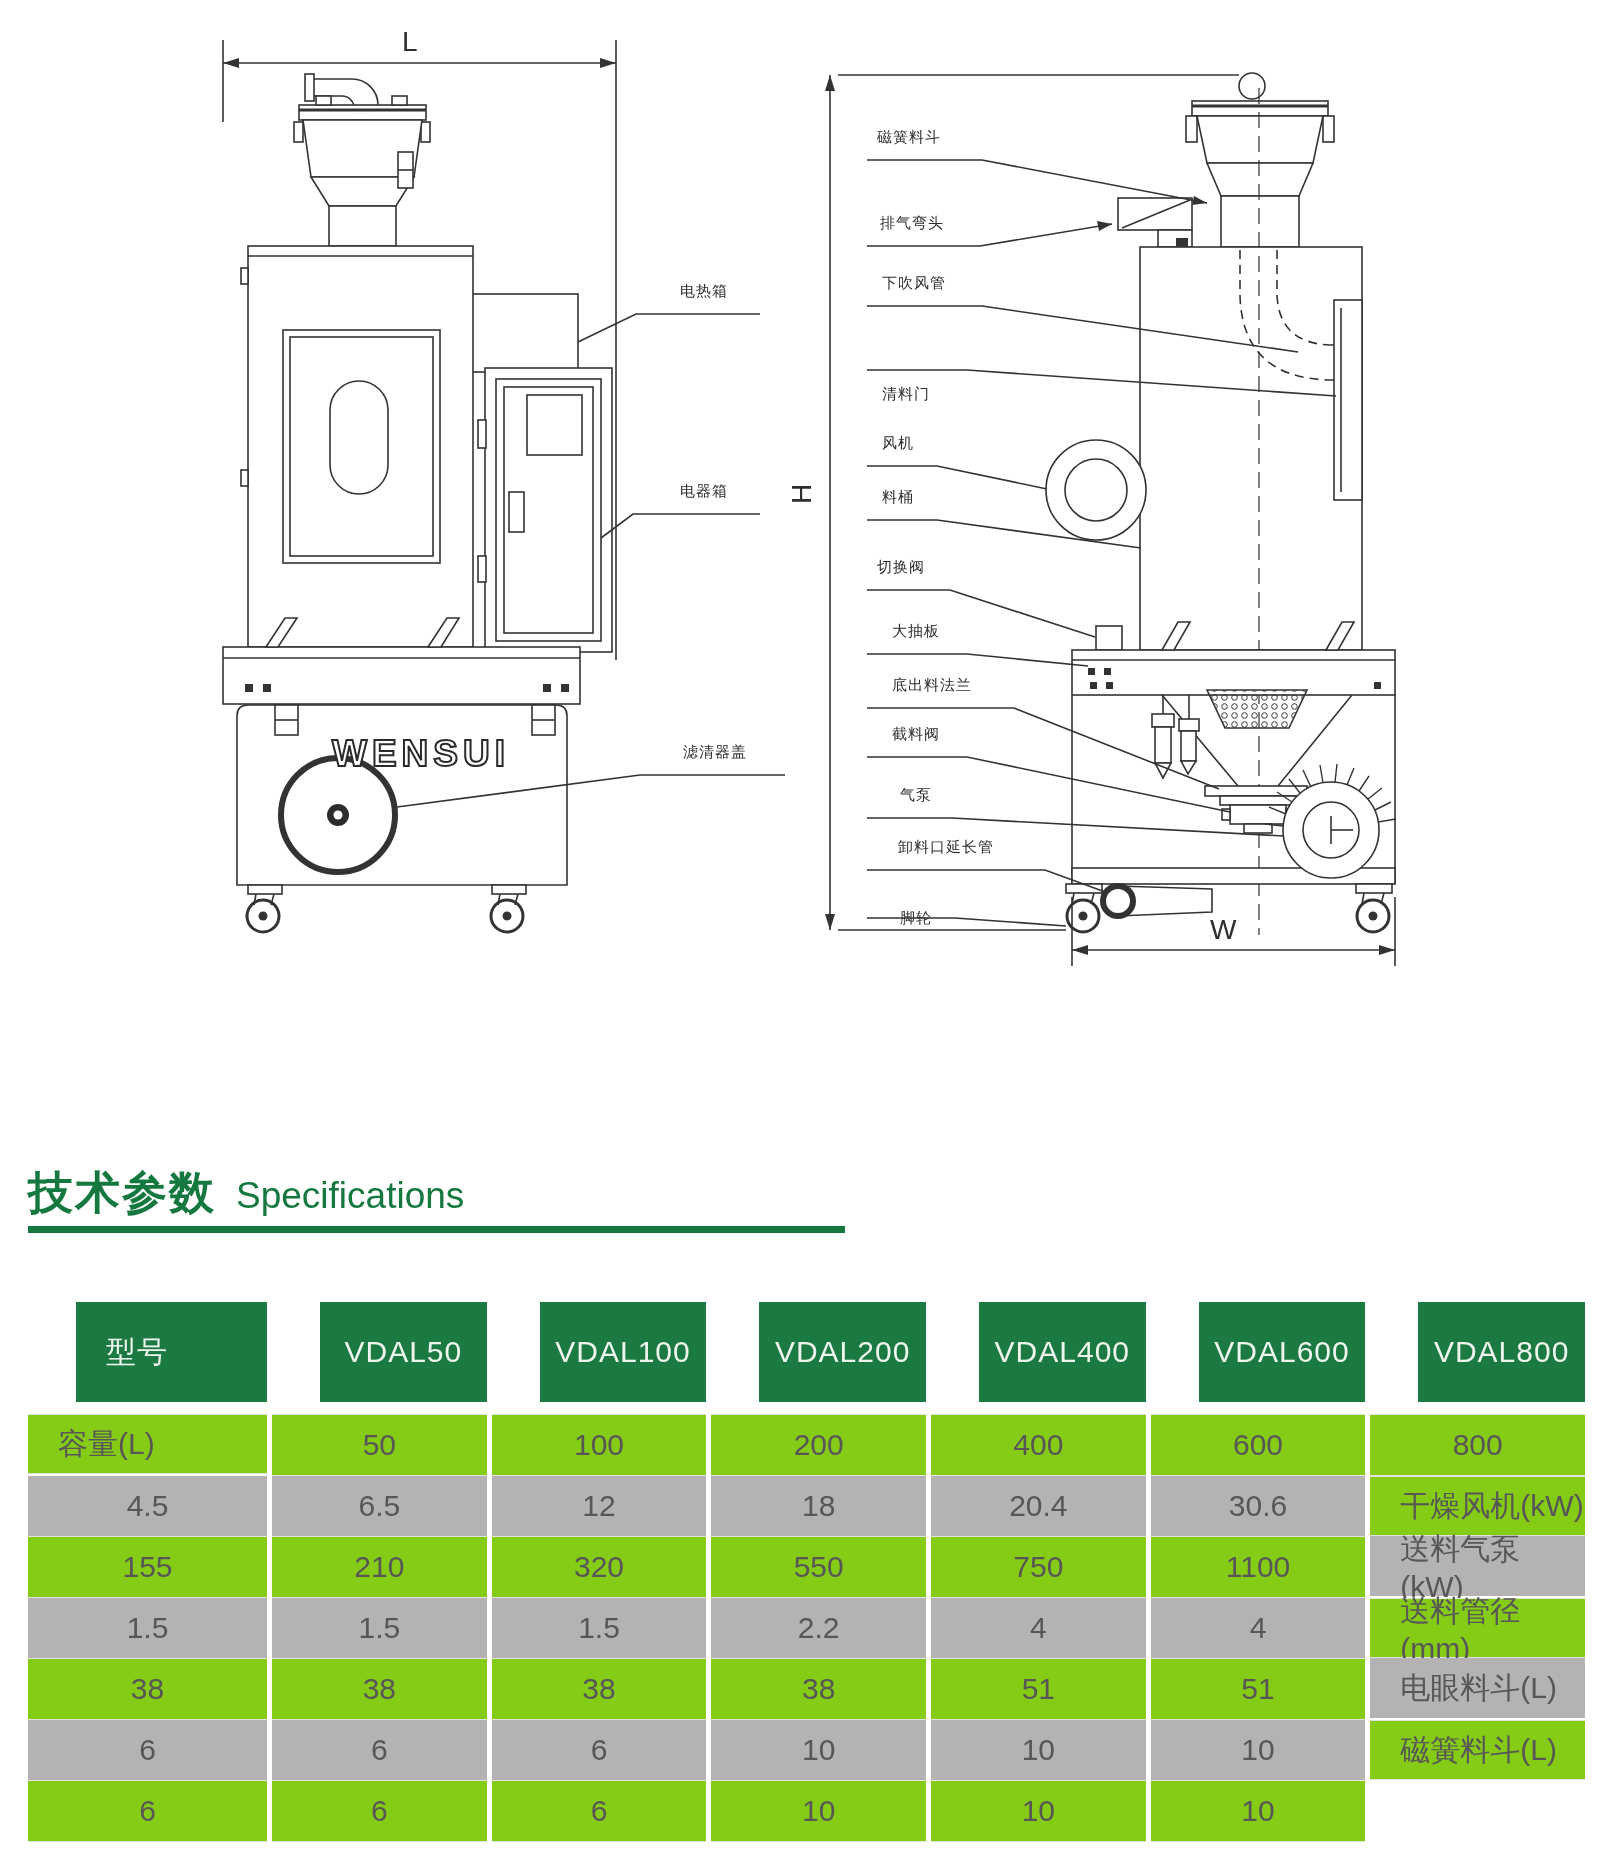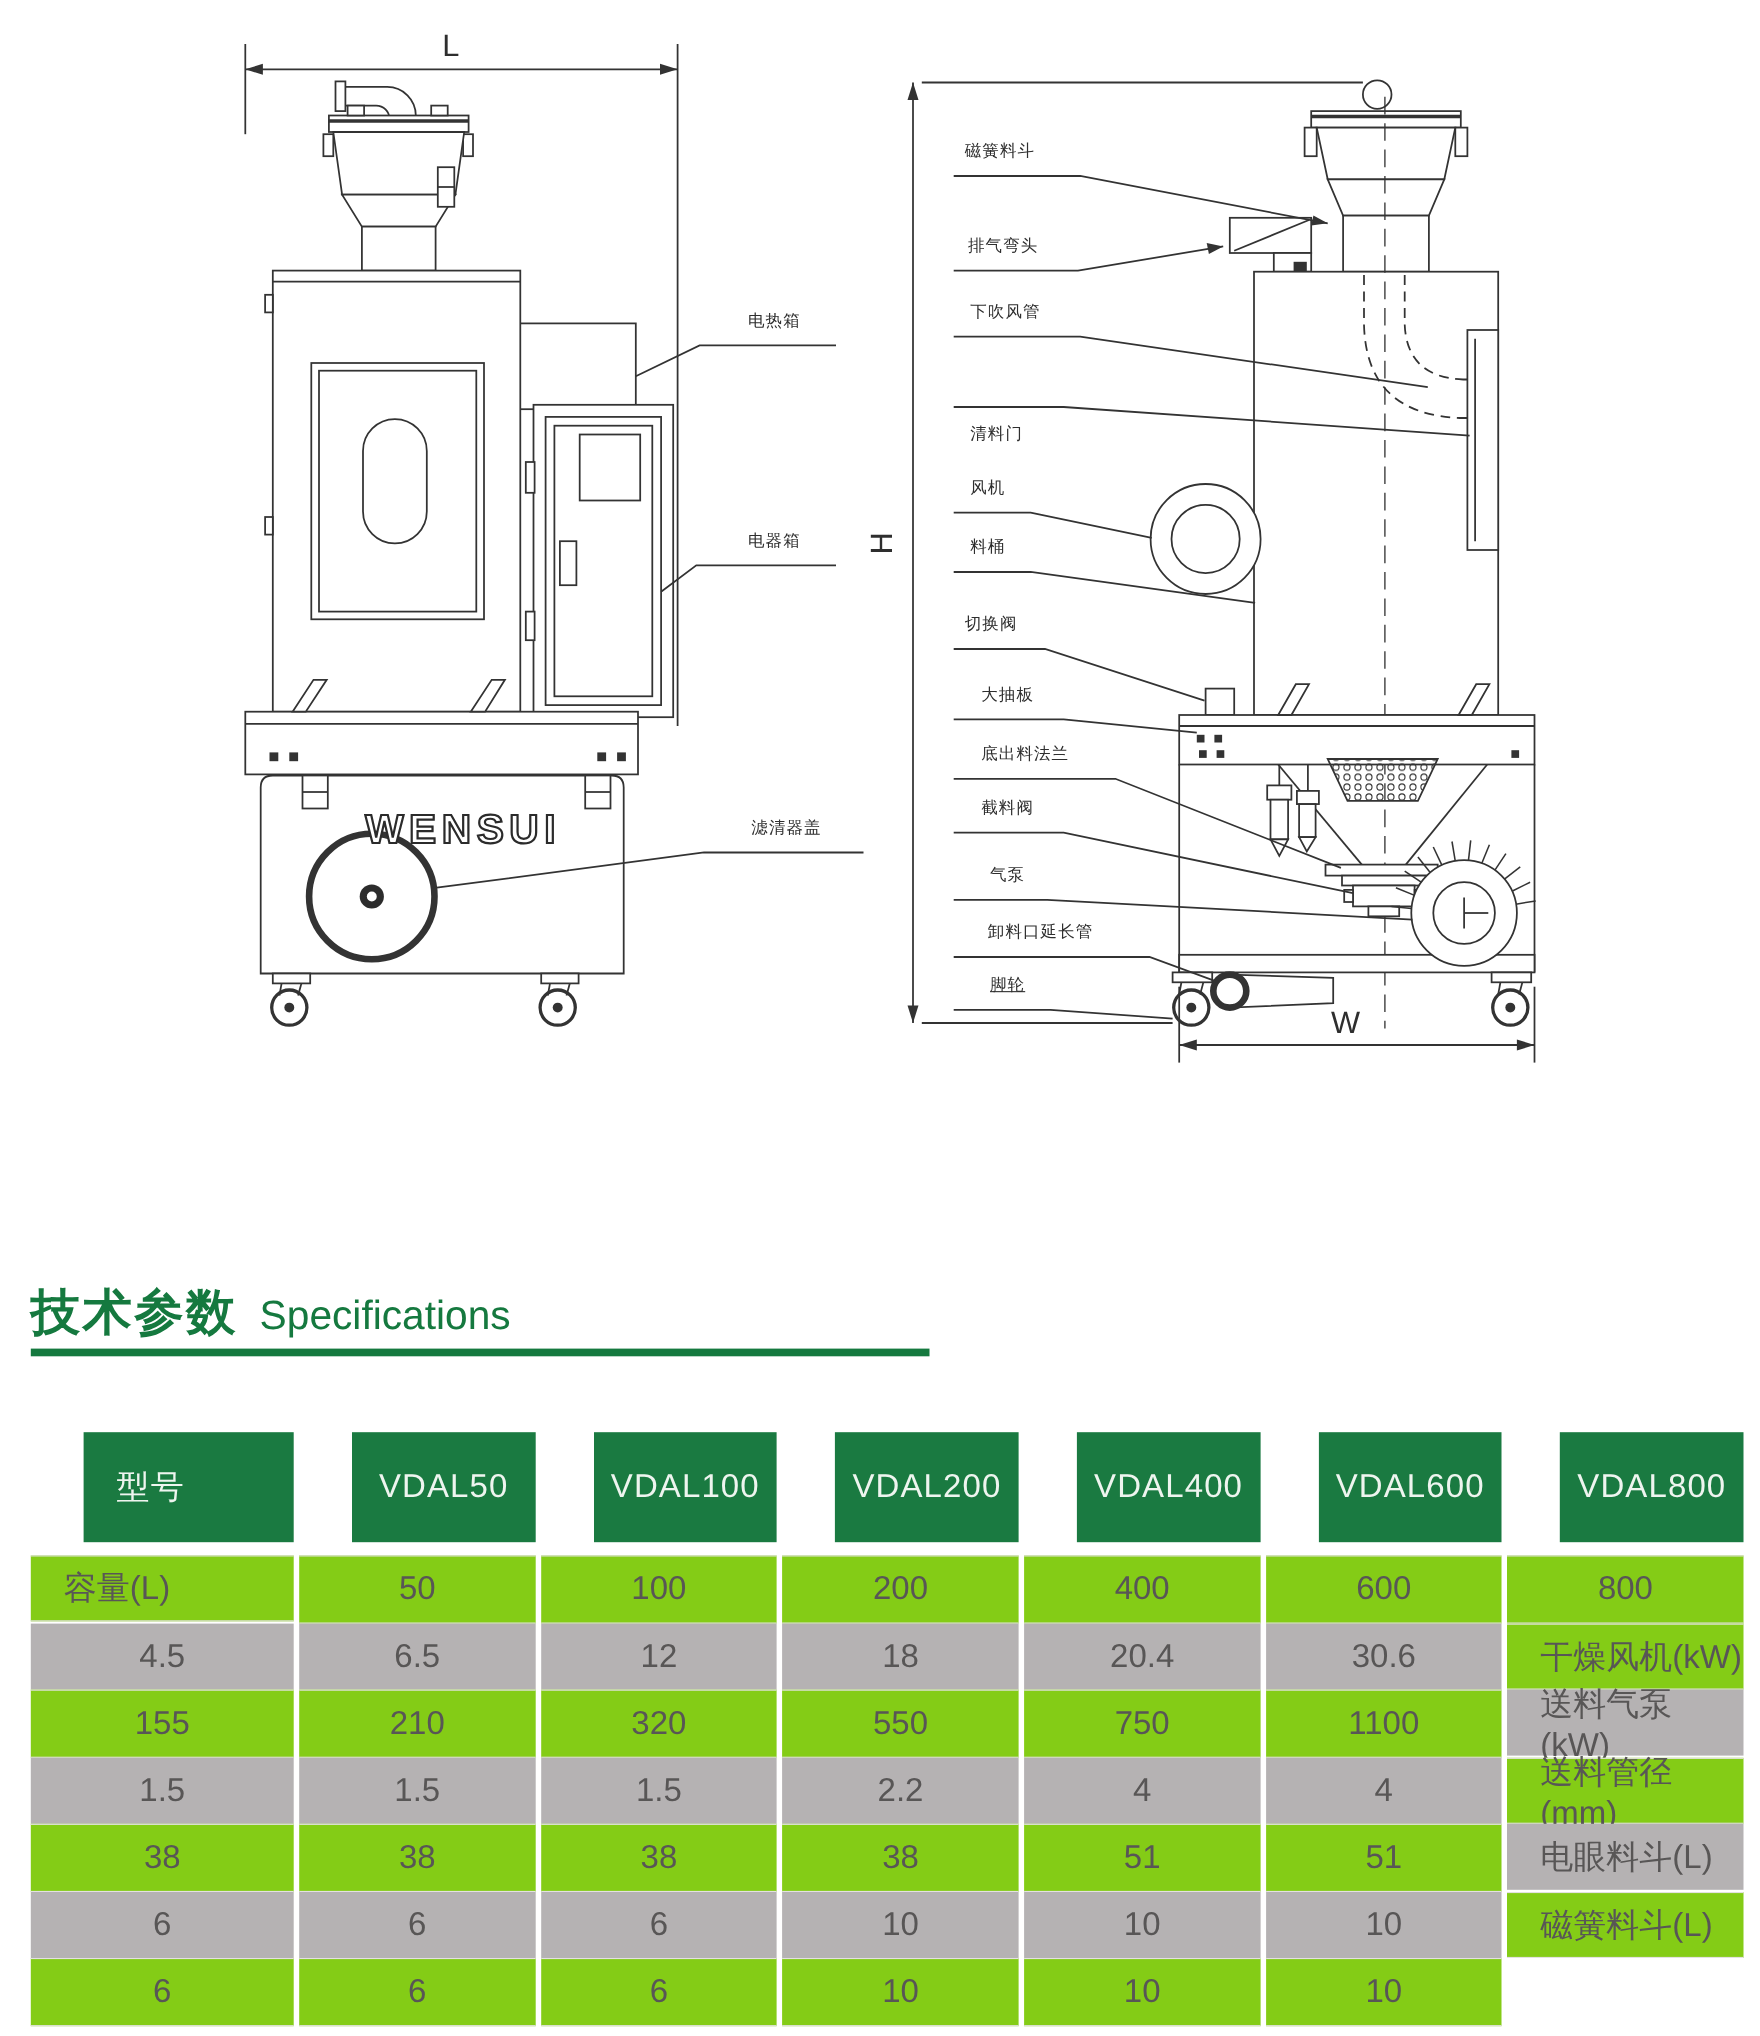"脚轮" div.plabel { text-decoration: underline -> none; top: 886px -> 909px }
